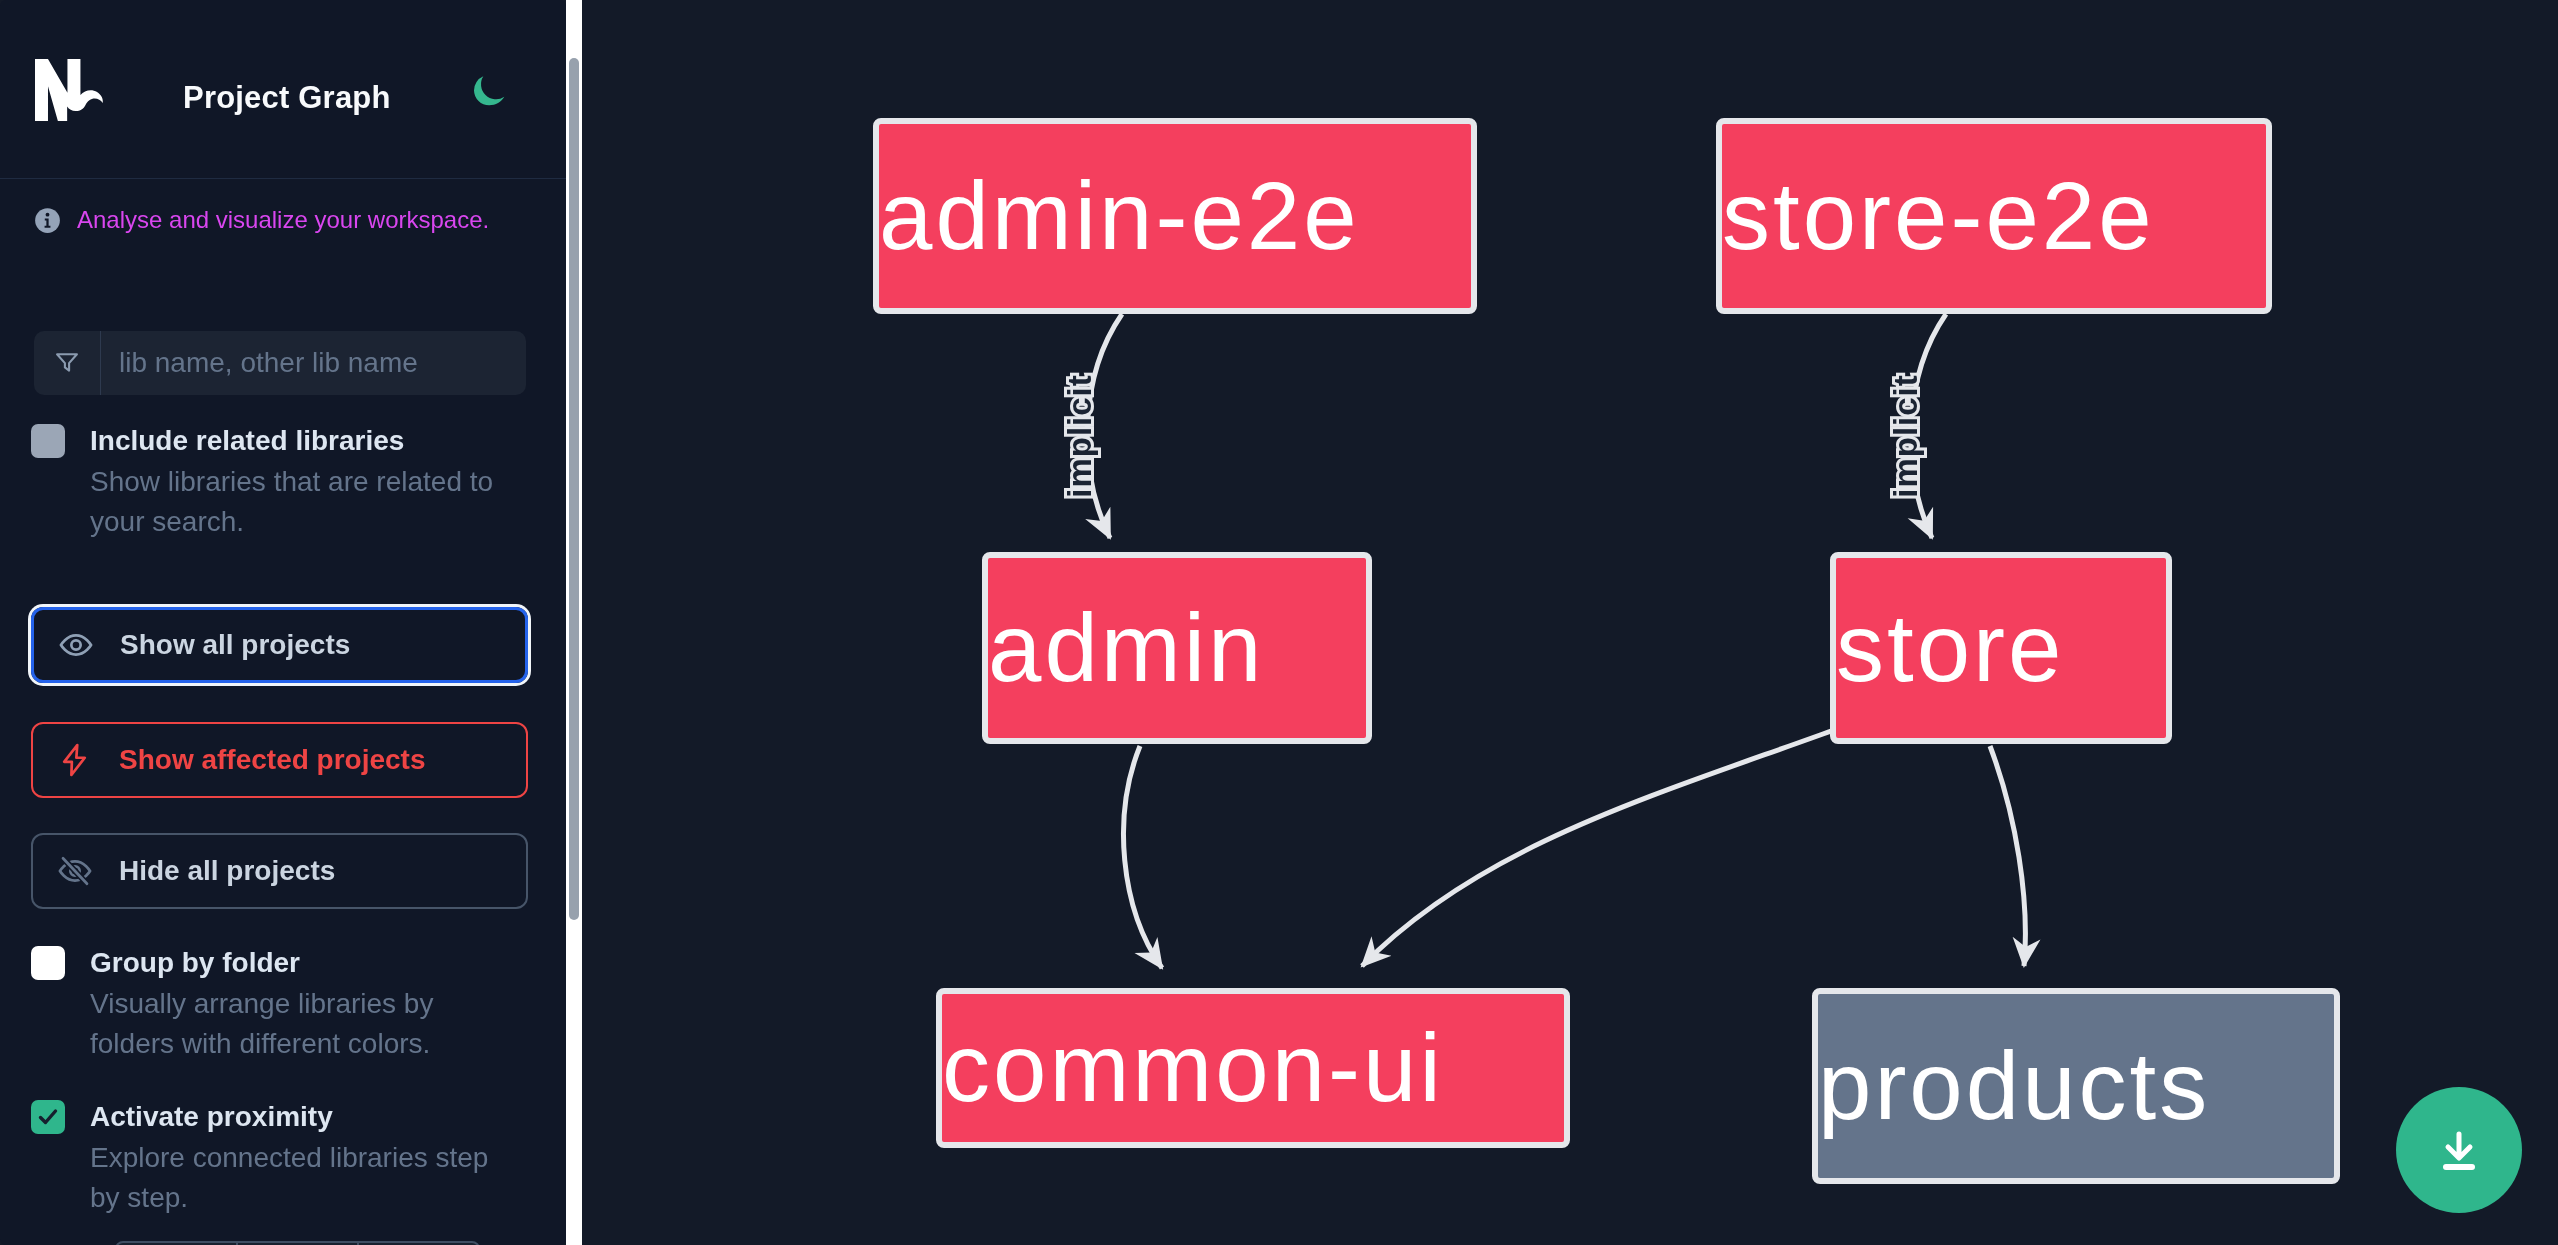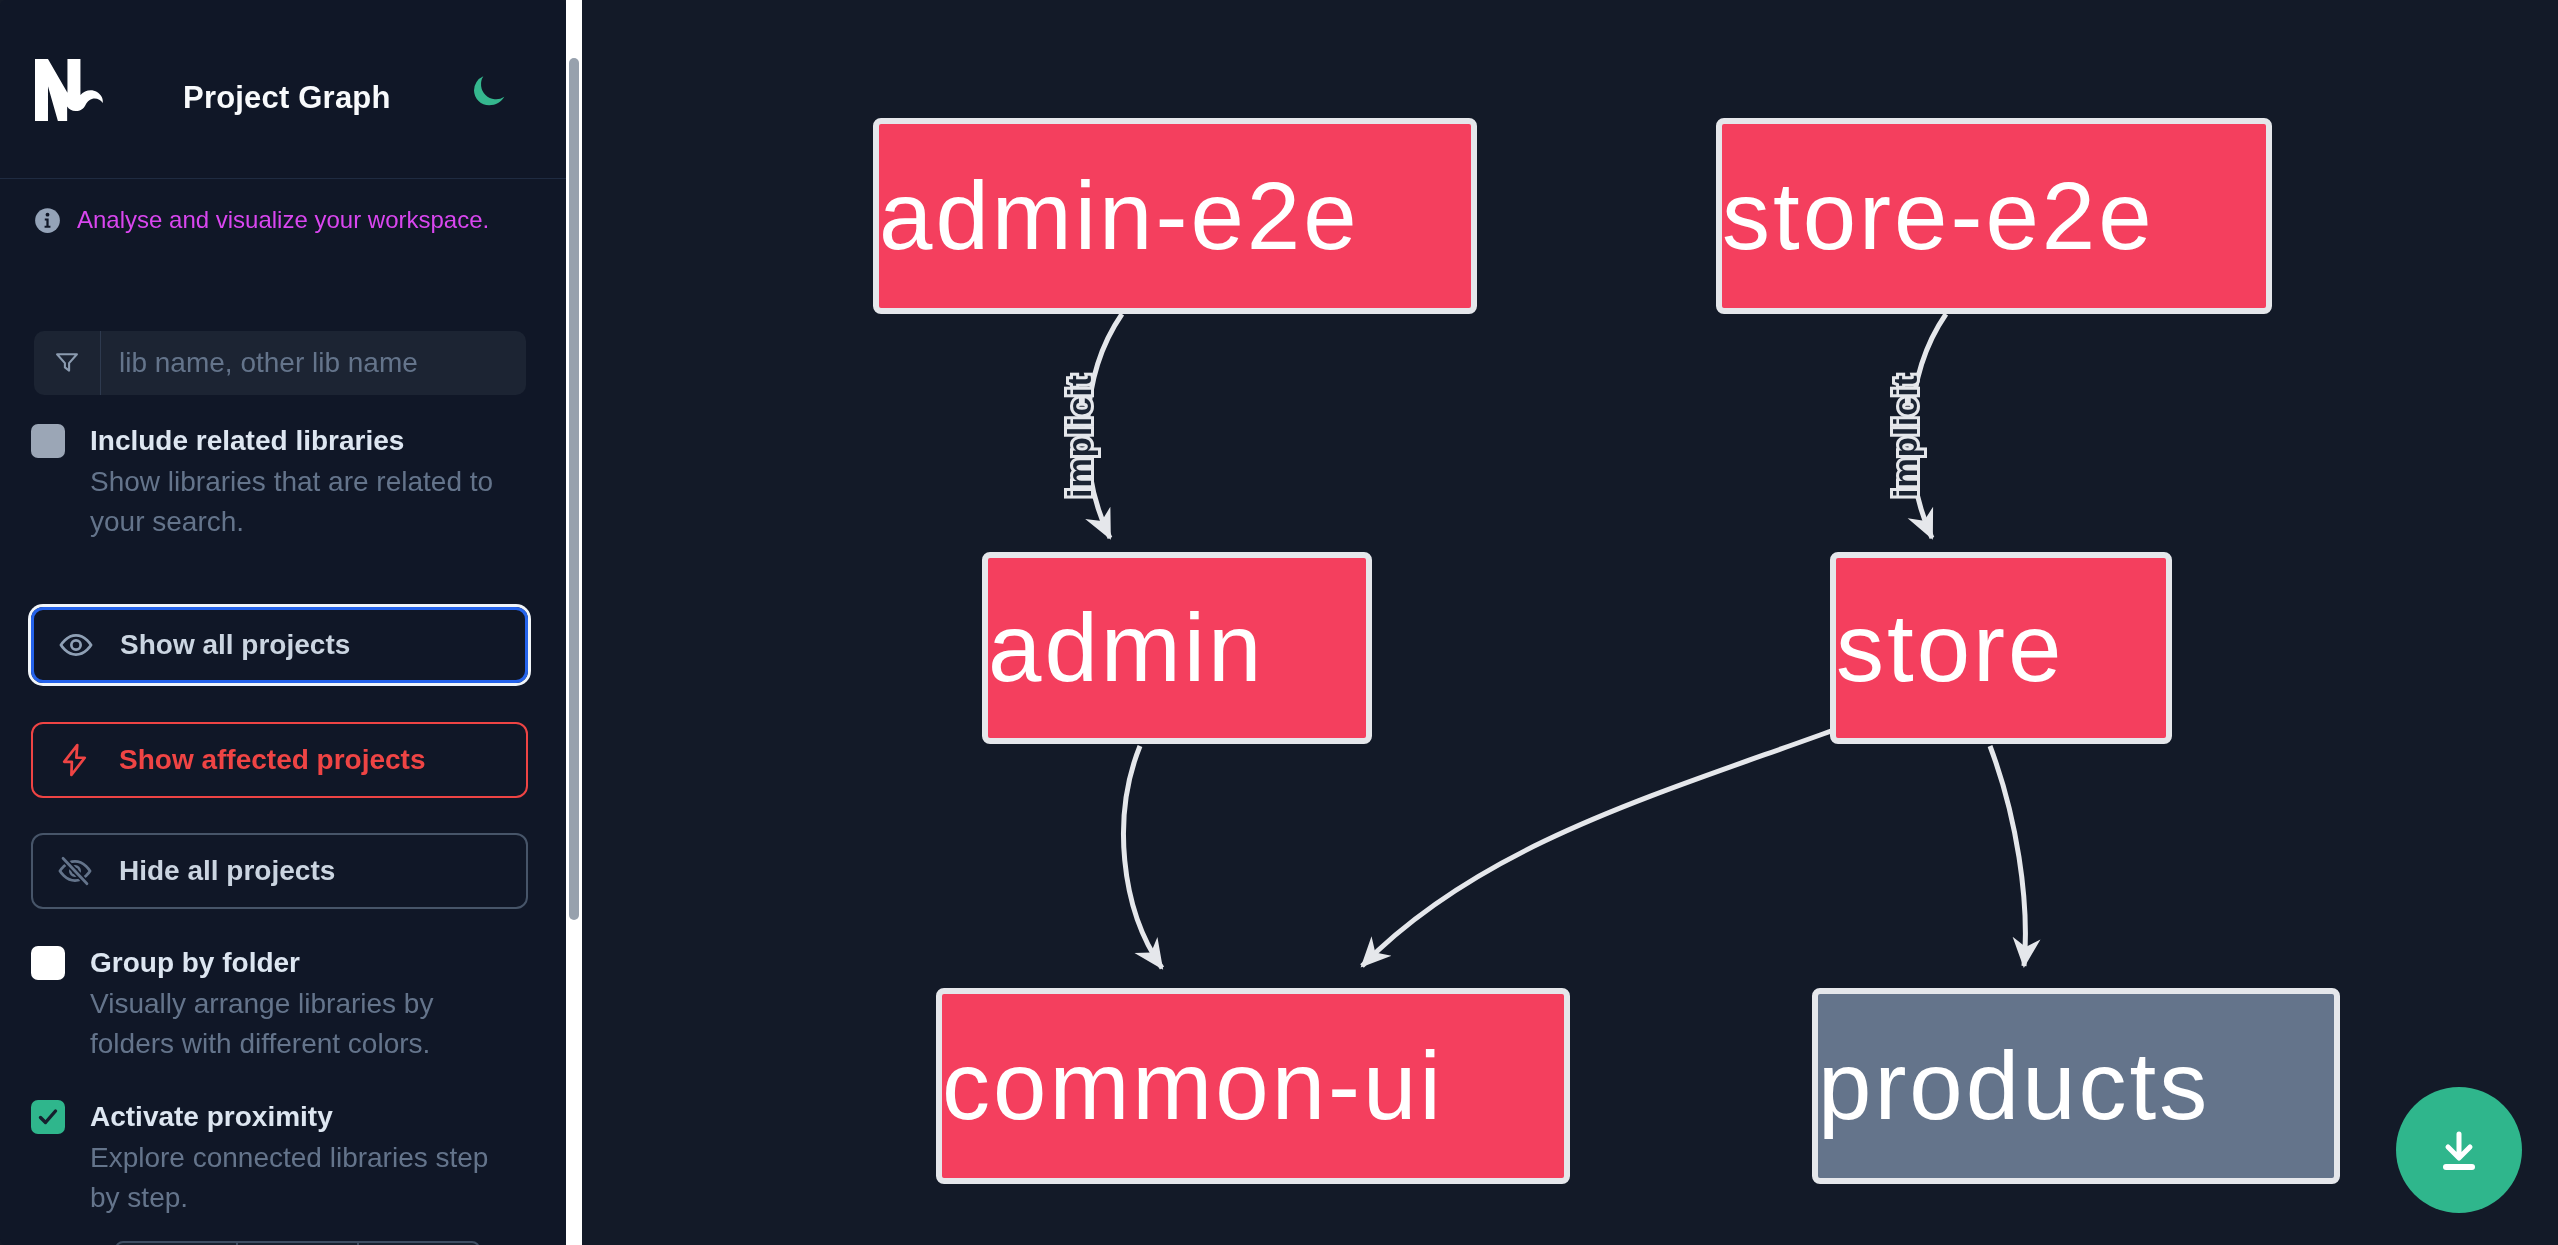"common-ui" div.node { height: 196px -> 160px }
